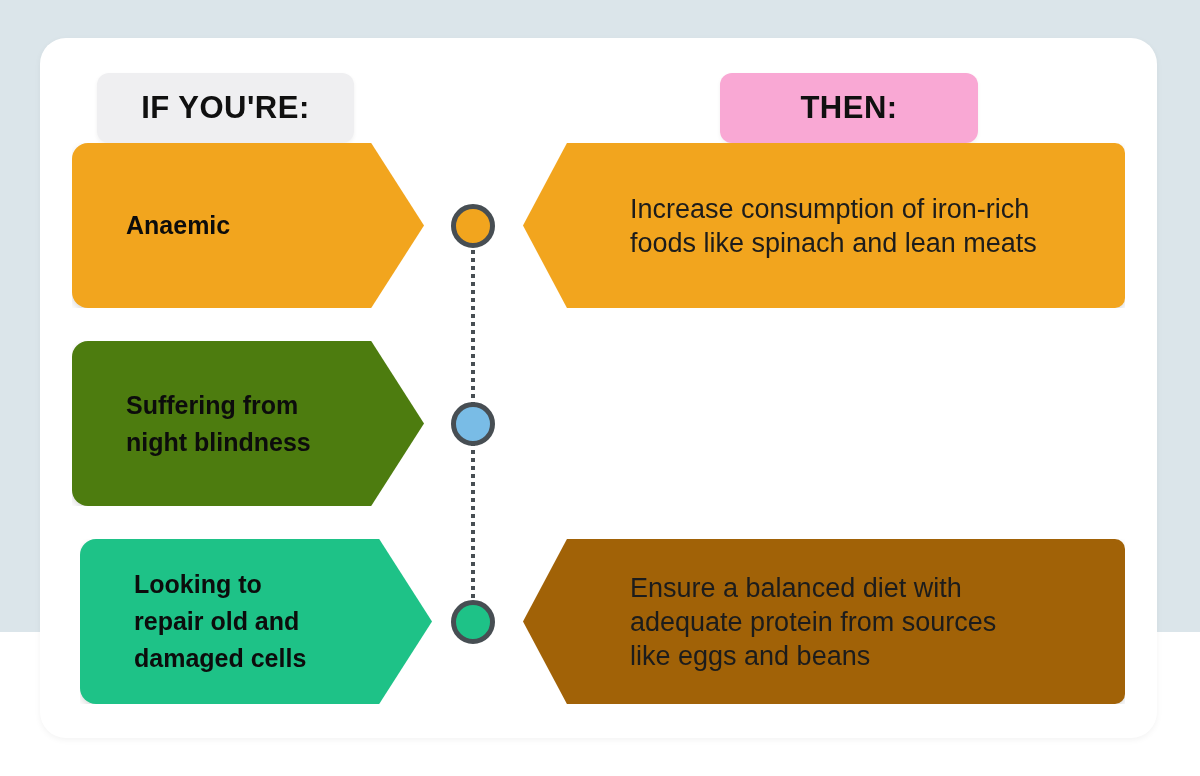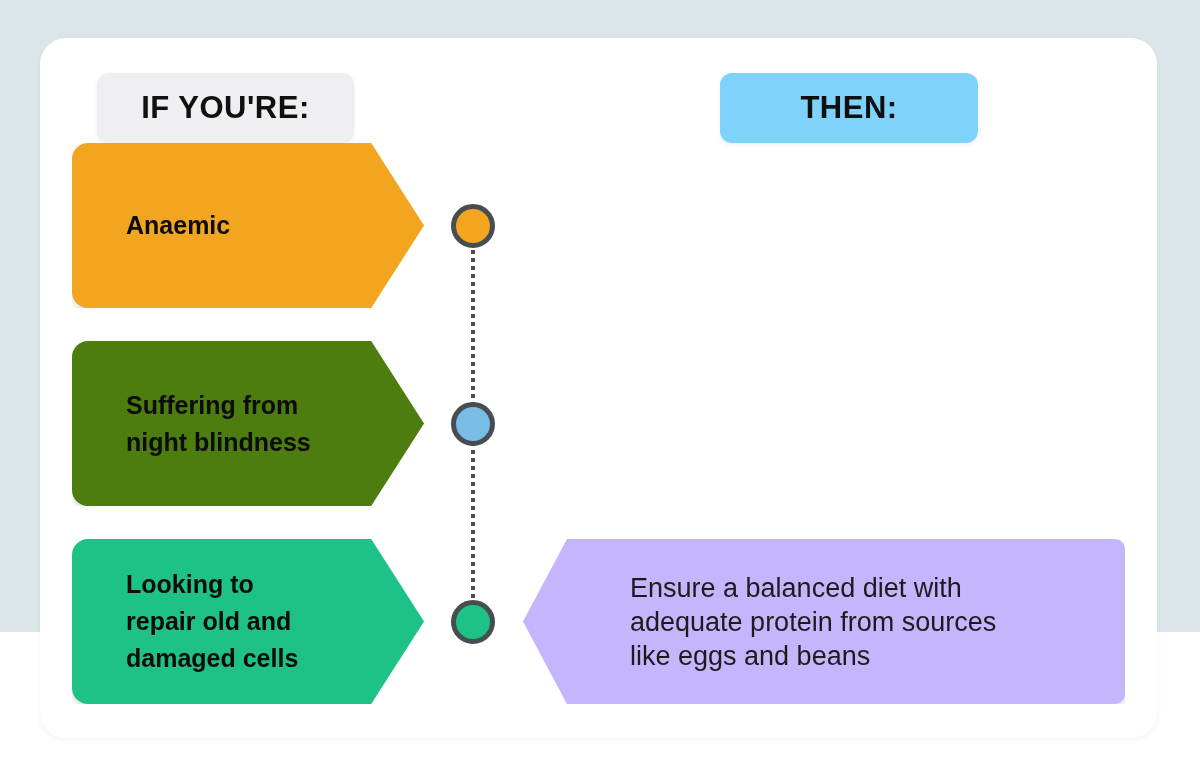"THEN:" div.header-chip { background: #7dd3fc -> #f9a8d4 }
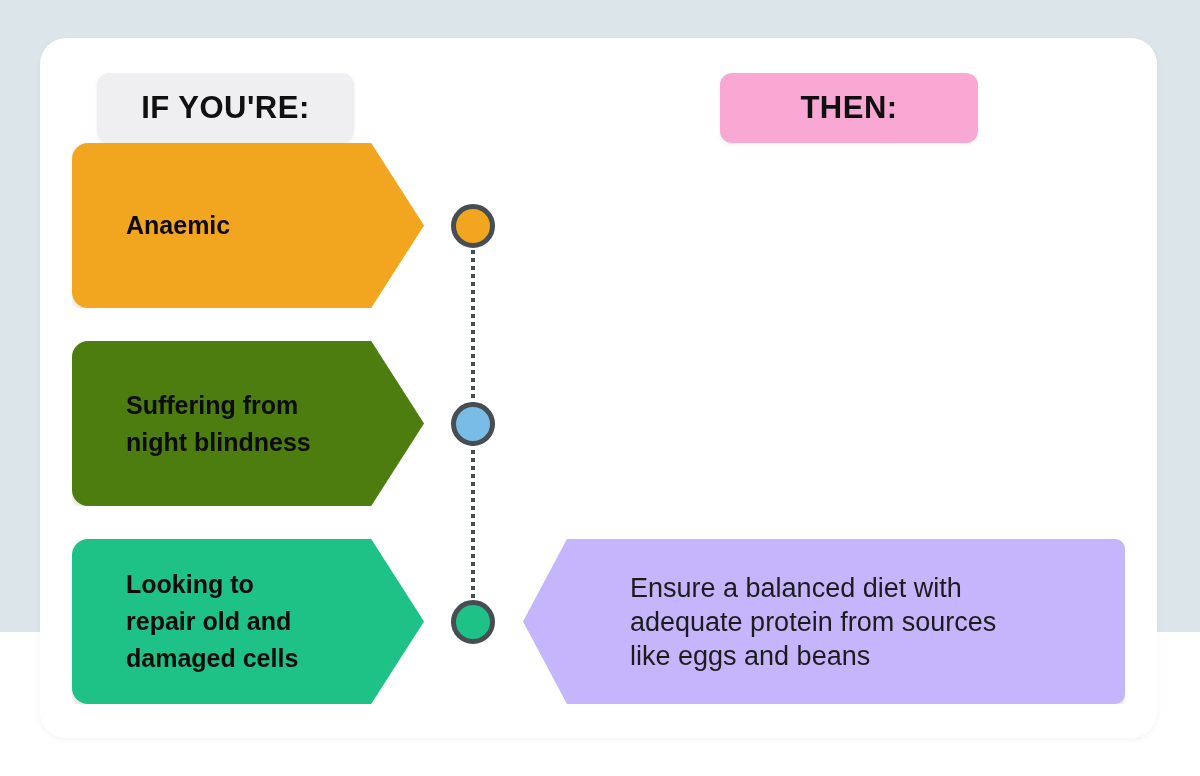"Increase consumption of iron-rich" div.row-box { html: none -> <div> <div>Increase consumption of iron-rich foods like spinach and lean meats</div> </div> }
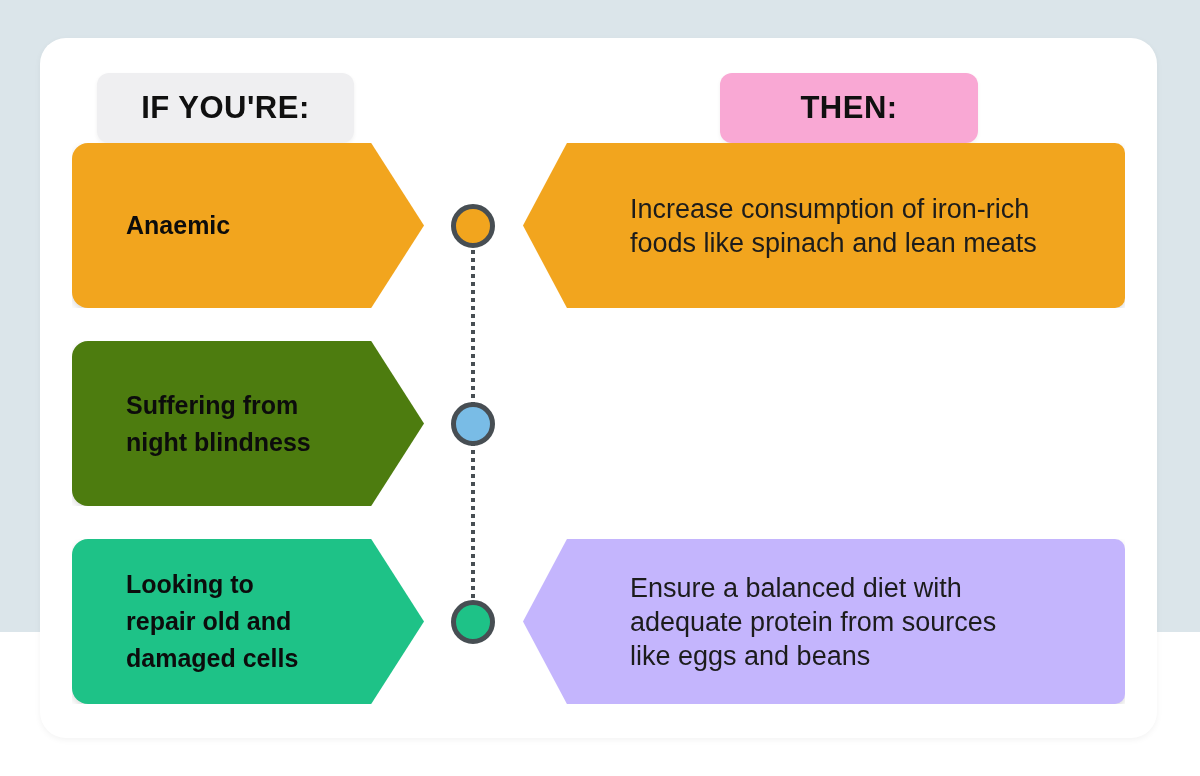"Looking to" div.row-box { margin-left: none -> 8px }
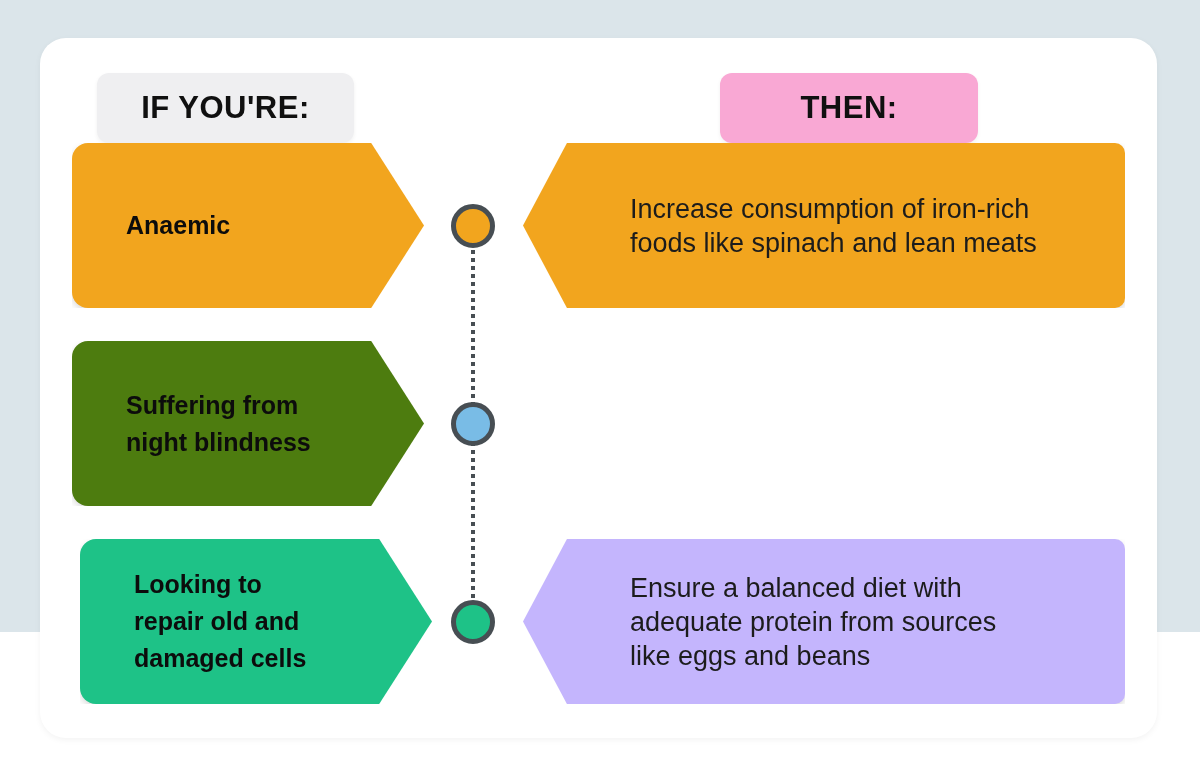"Ensure a balanced diet with" div.row-box { background: #c4b5fd -> #a16207 }
